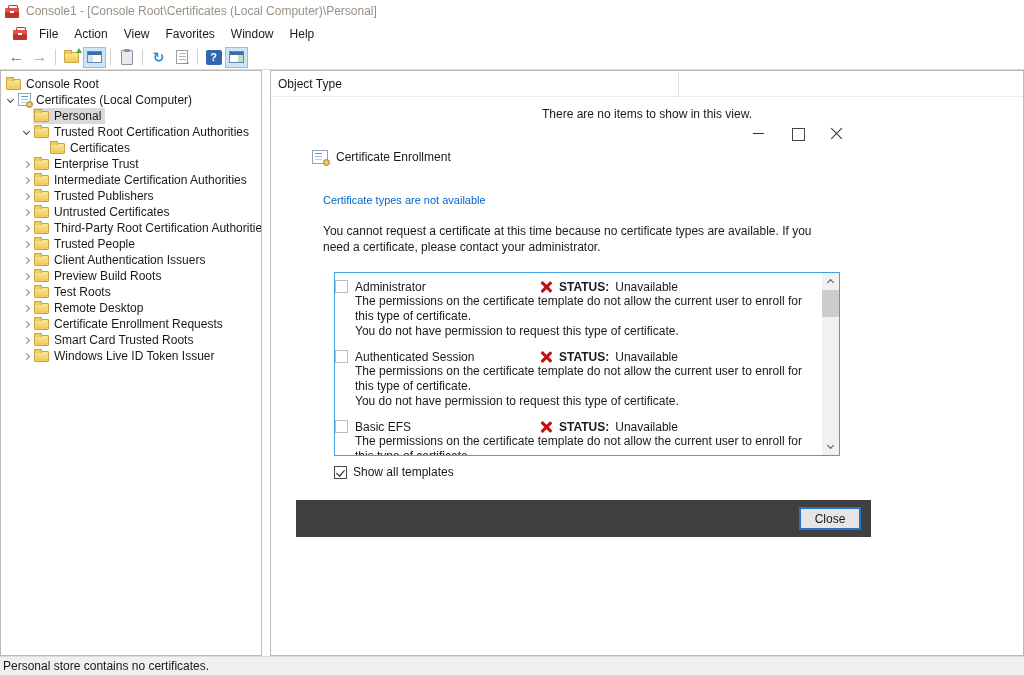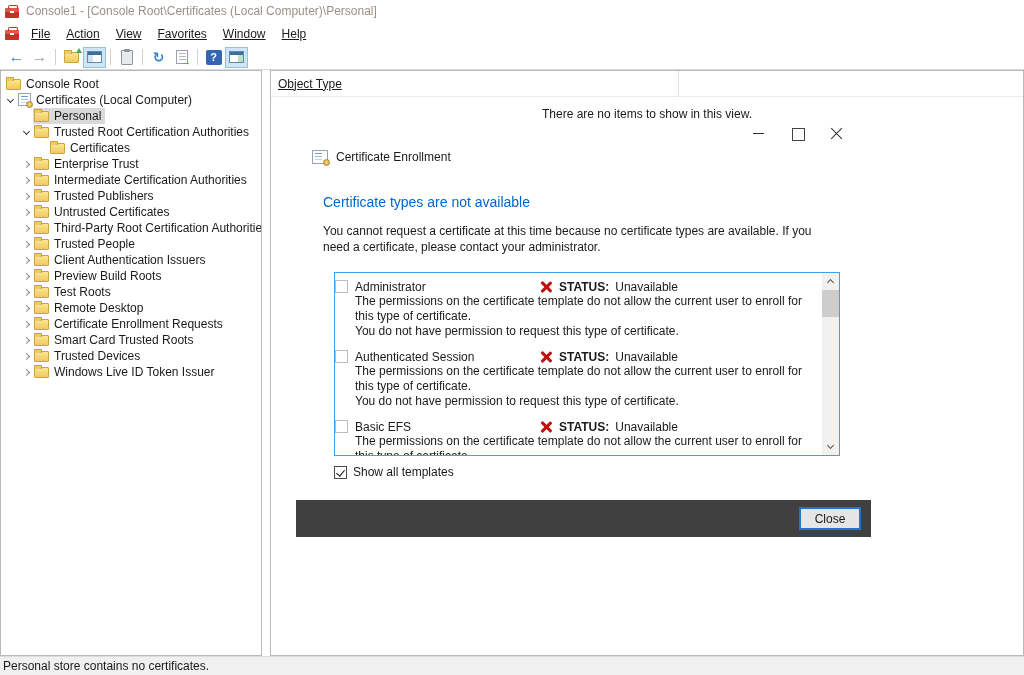"File" .menubar { padding-left: 5px -> 13px; text-decoration: underline -> none }
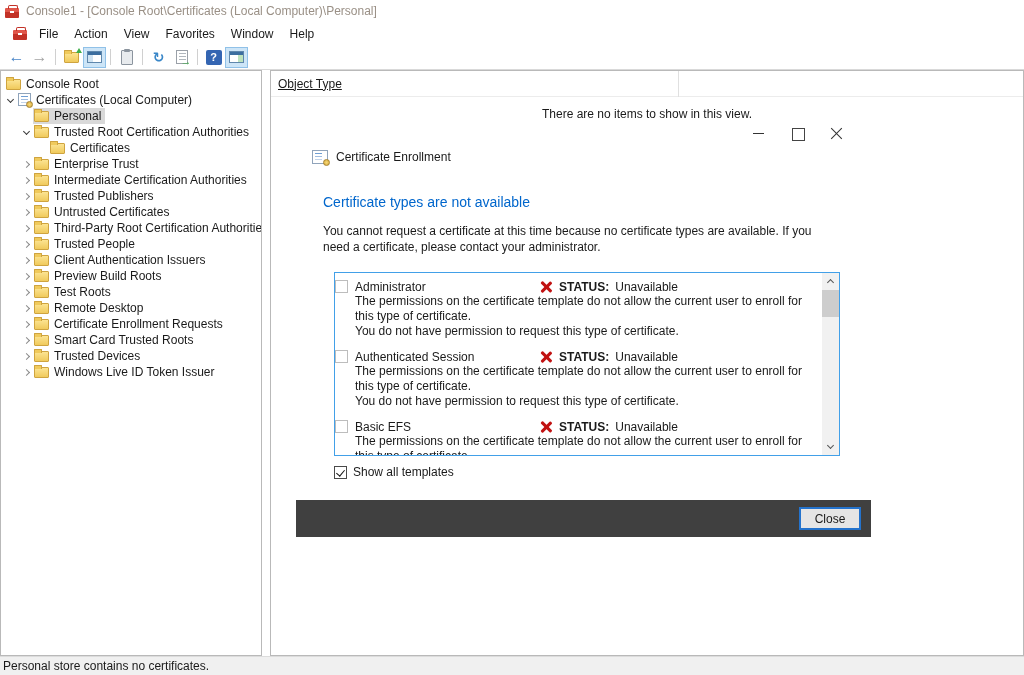"Object Type" .col-header { text-decoration: underline -> none }
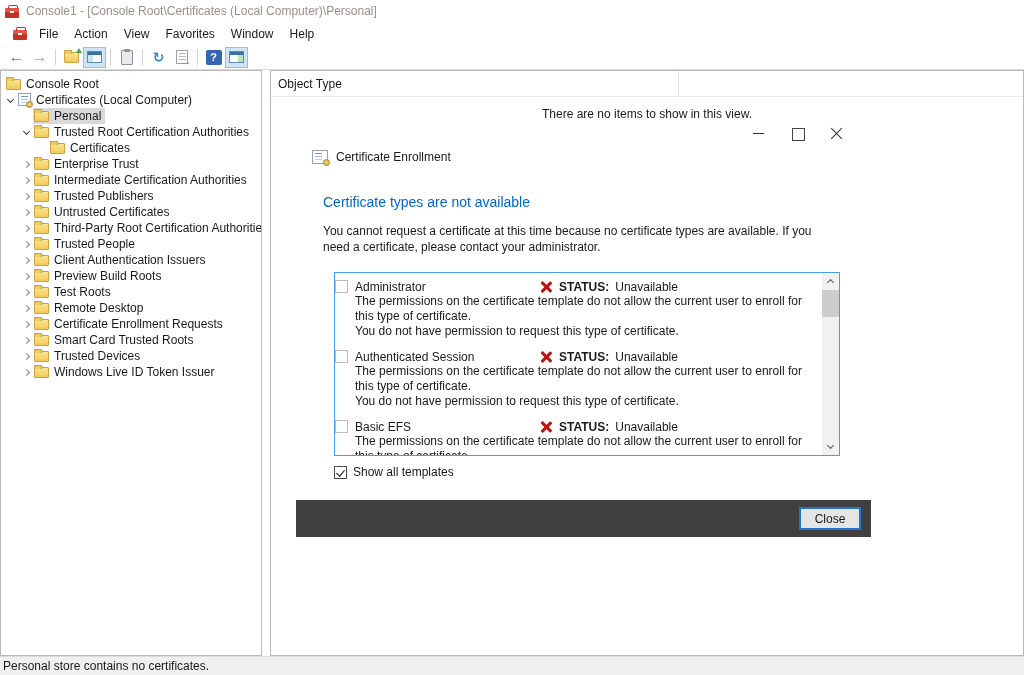"Certificate types are not available" .dlg-heading { font-size: 14px -> 11px }
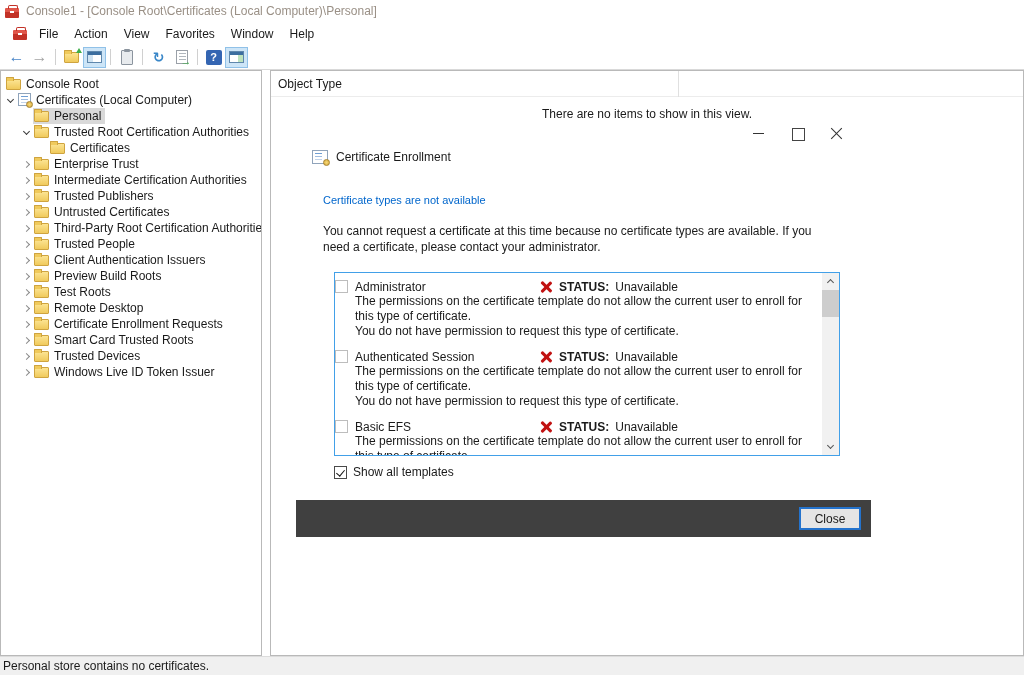"Trusted Devices" div.tree-row { html: <div> <span> <span></span> </span> <span> <span></span> <span>Trusted Devices</span> </span> </div> -> none }
